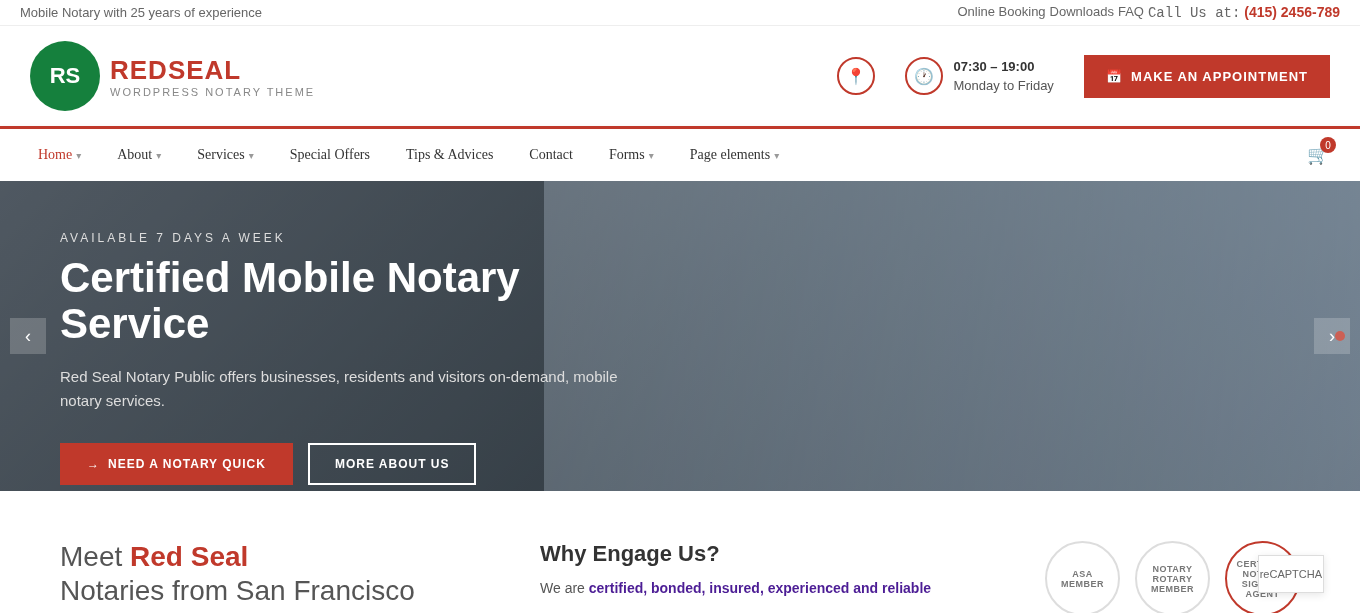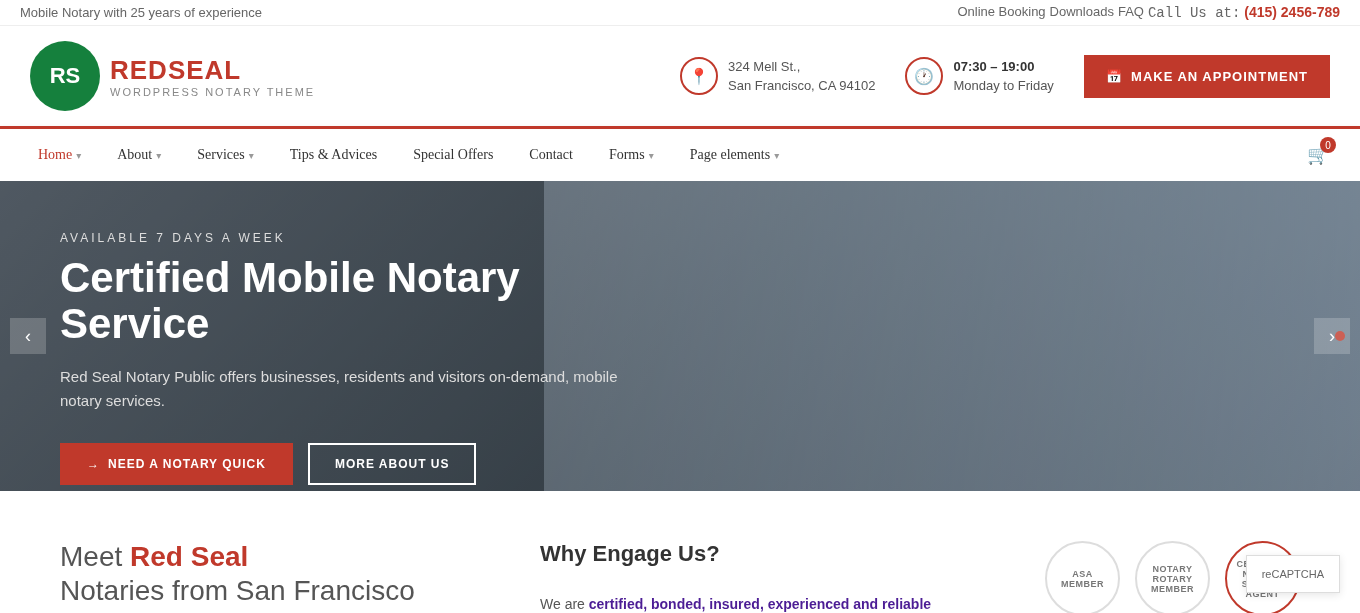"324 Mell St.," div.info-text { html: <div> <span>324 Mell St.,</span><br> <span>San Francisco, CA 94102</span> </div> -> none }
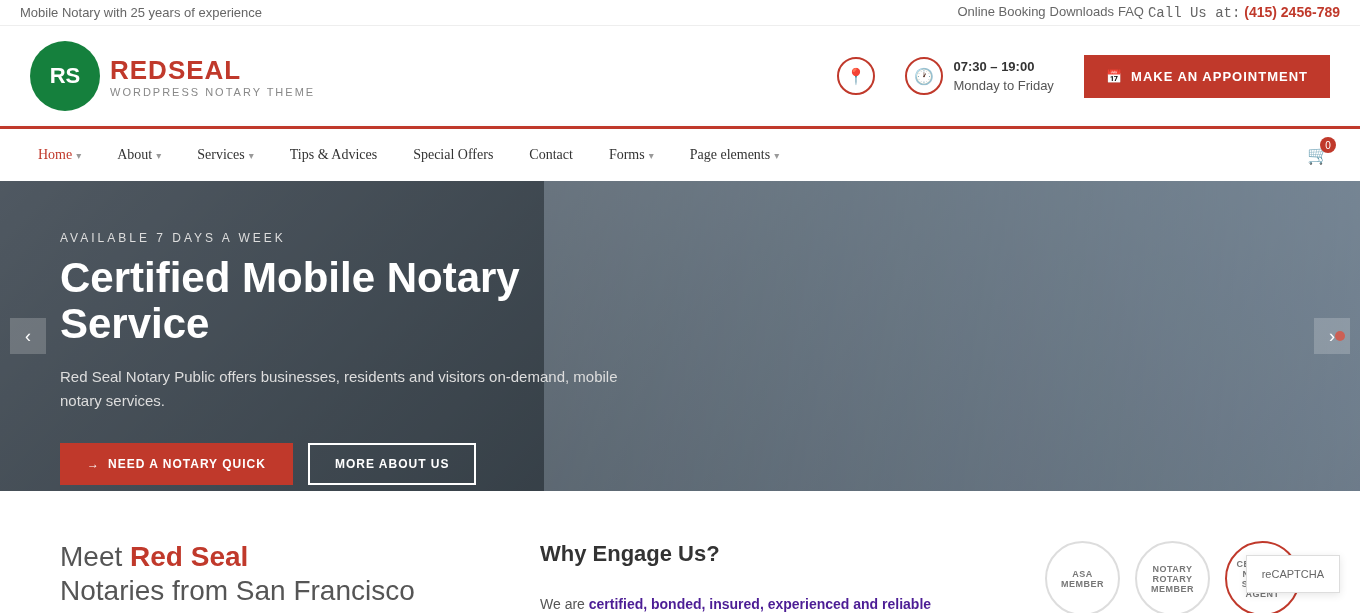"Tips & Advices" a.nav-item { order: before "Special Offers" -> after "Special Offers" }
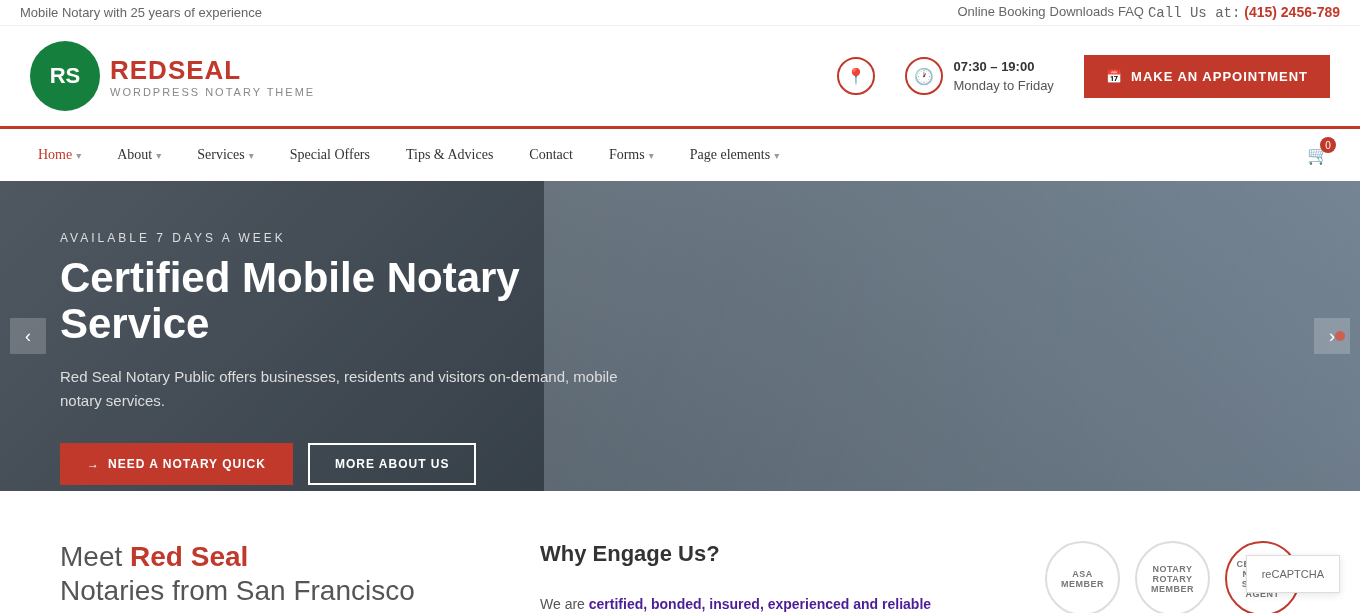"Why Engage Us?" .engage-title { margin-bottom: 26px -> 10px }
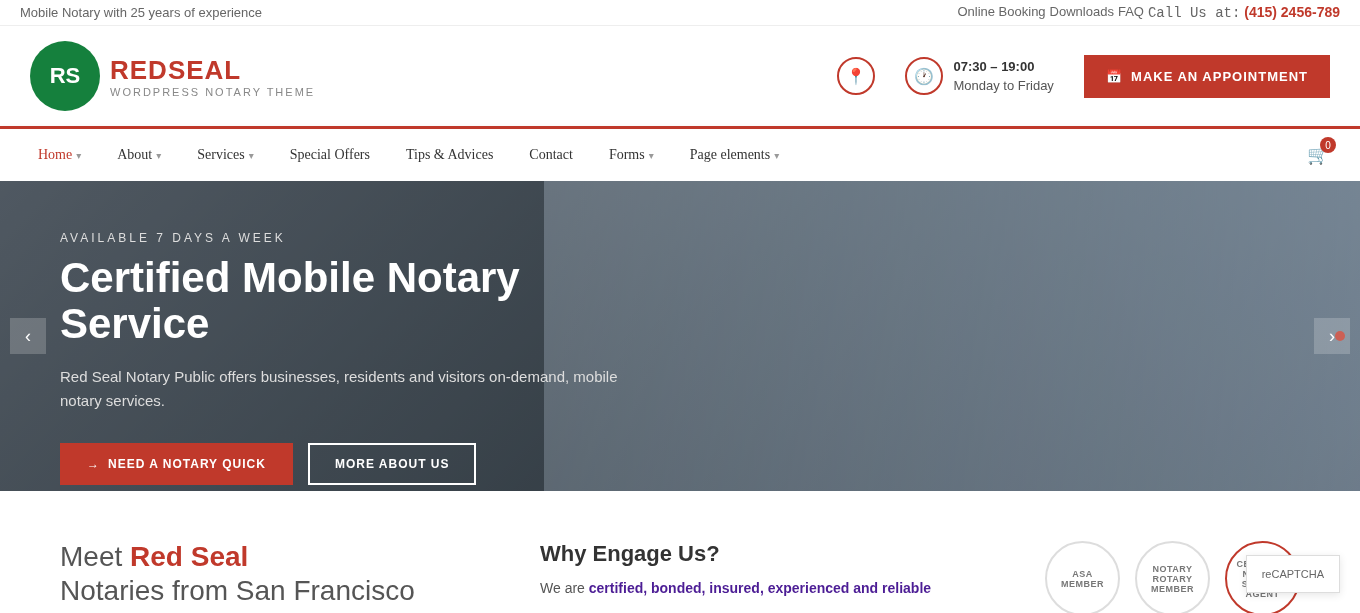"reCAPTCHA" .gdpr-box { padding: 12px 15px -> 12px 1px; right: 20px -> 36px }
